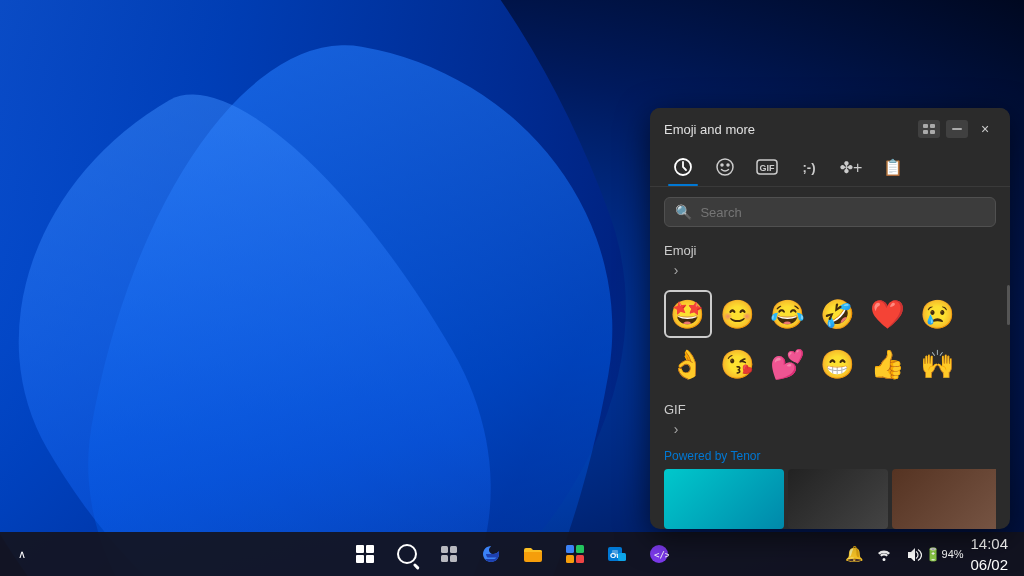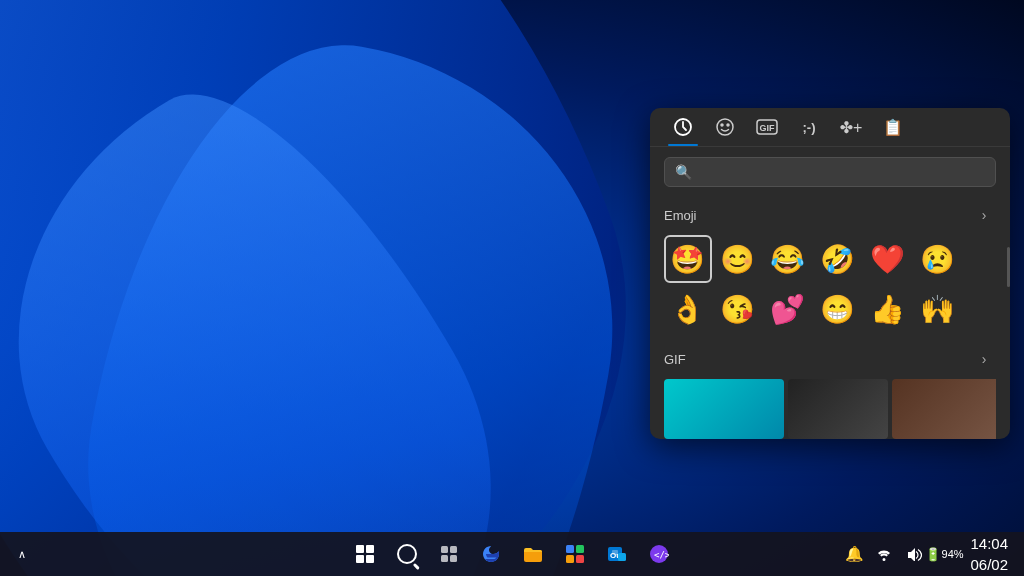"Emoji and more" div { html: none -> <div> <span>Emoji and more</span> <div> <button> <svg> <rect></rect> <rect></rect> <rect></rect> <rect></rect> </svg> </button> <button> <svg> <rect></rect> </svg> </button> <button>×</button> </div> </div> }
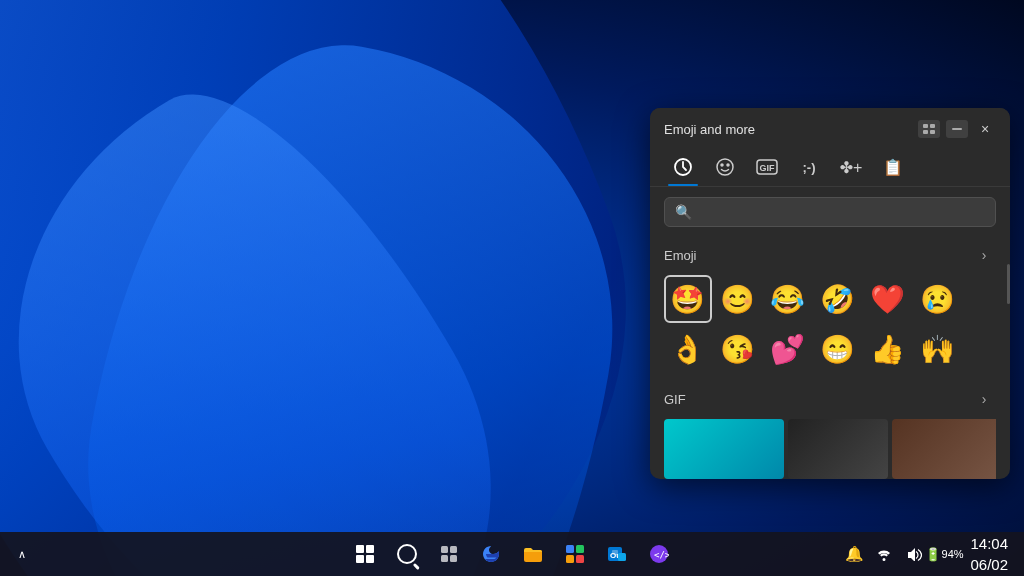"Search" input { html: none -> <input> }
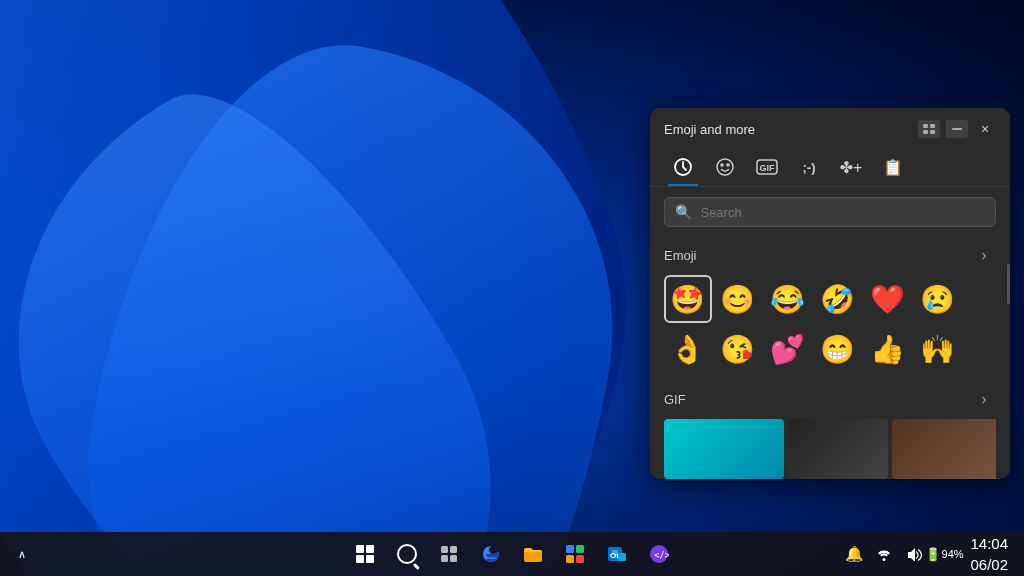"Emoji" .section-header { align-items: center -> none; flex-direction: none -> column }
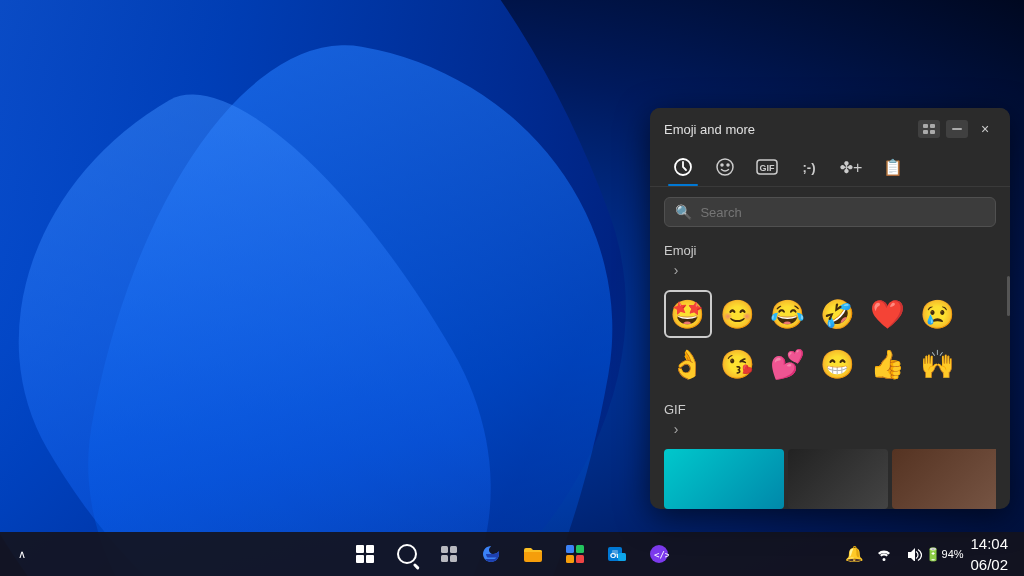"Powered by Tenor" div.gif-powered { html: none -> <div>Powered by Tenor</div> }
